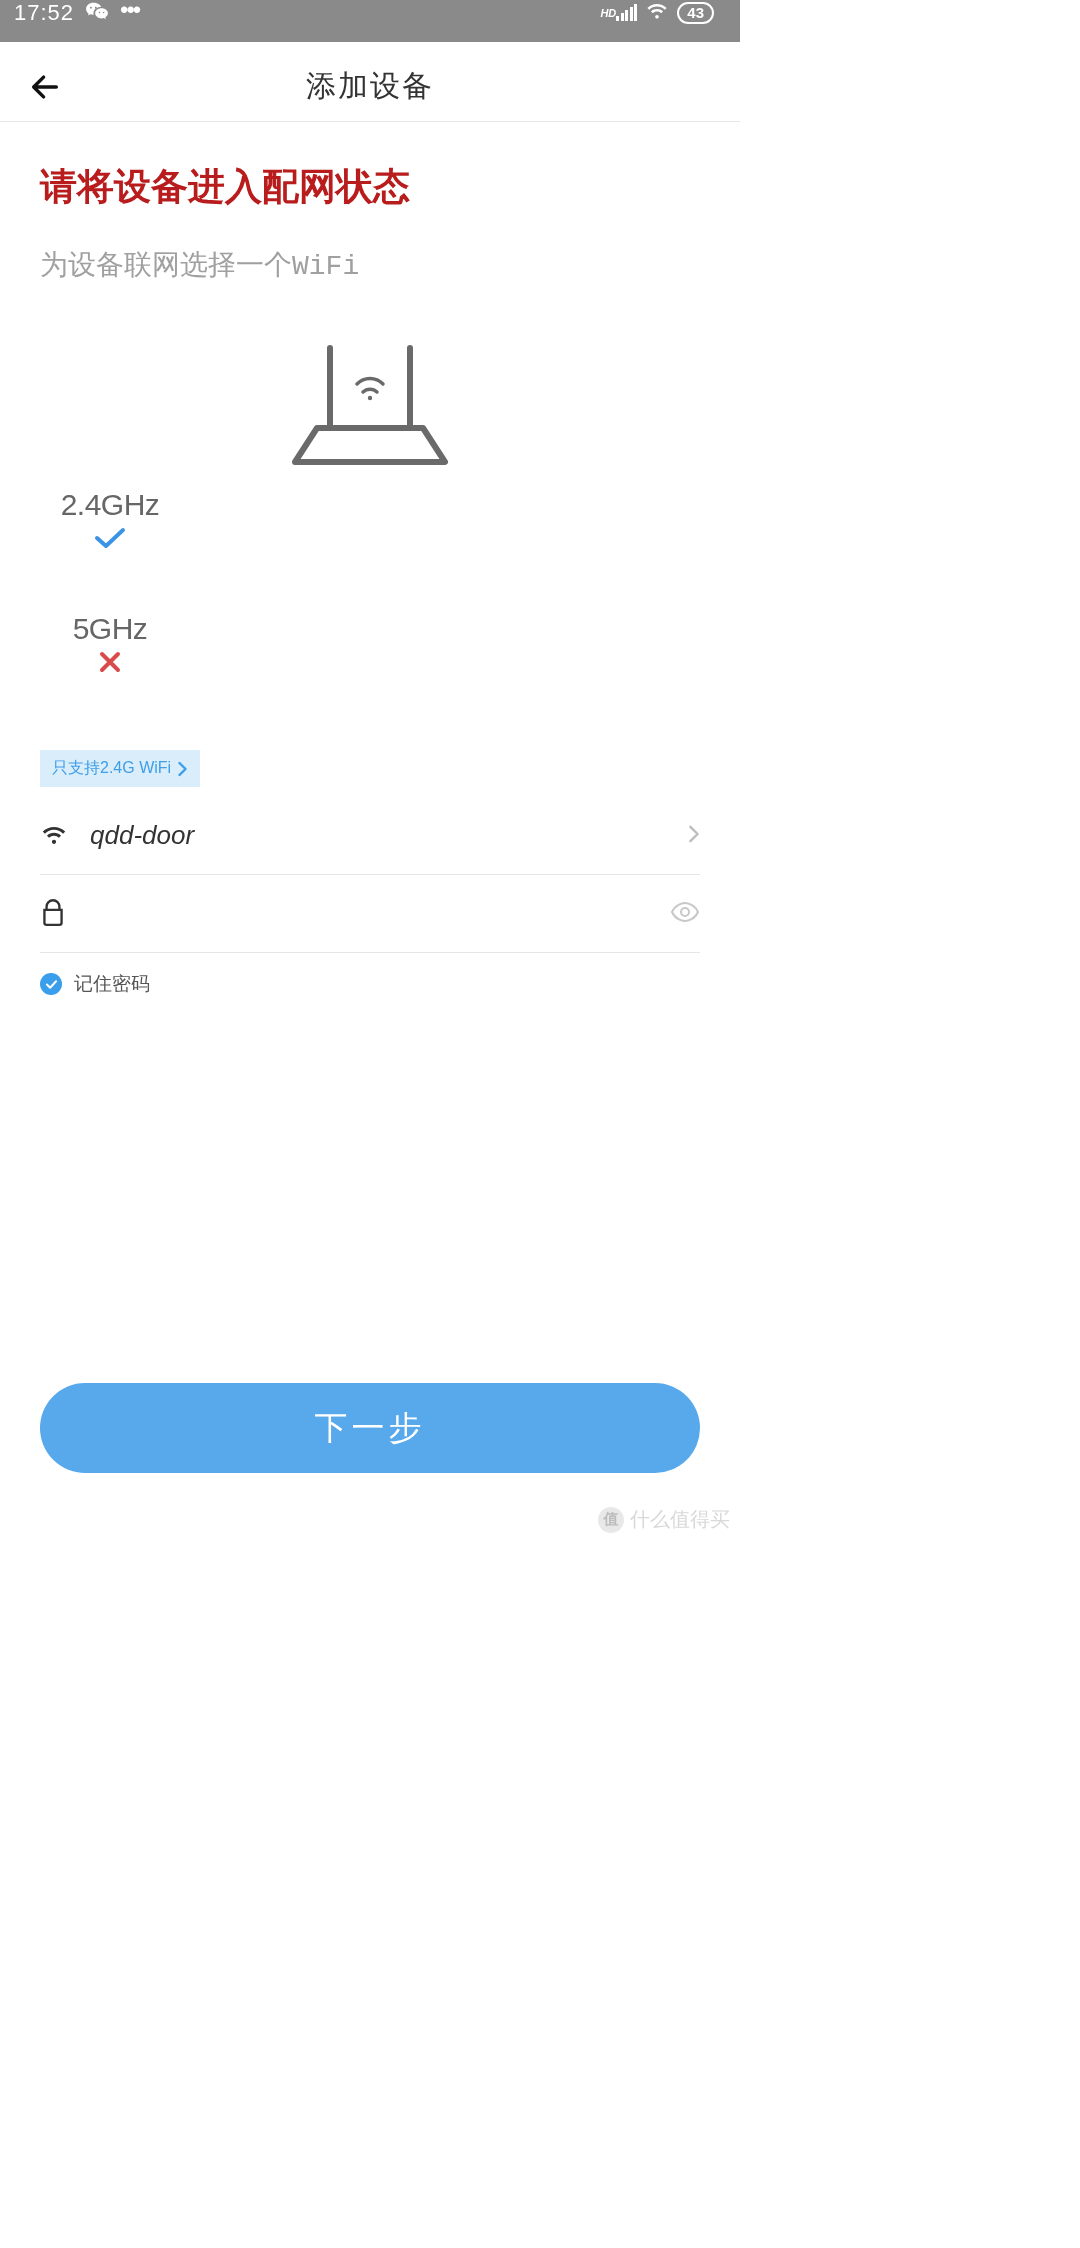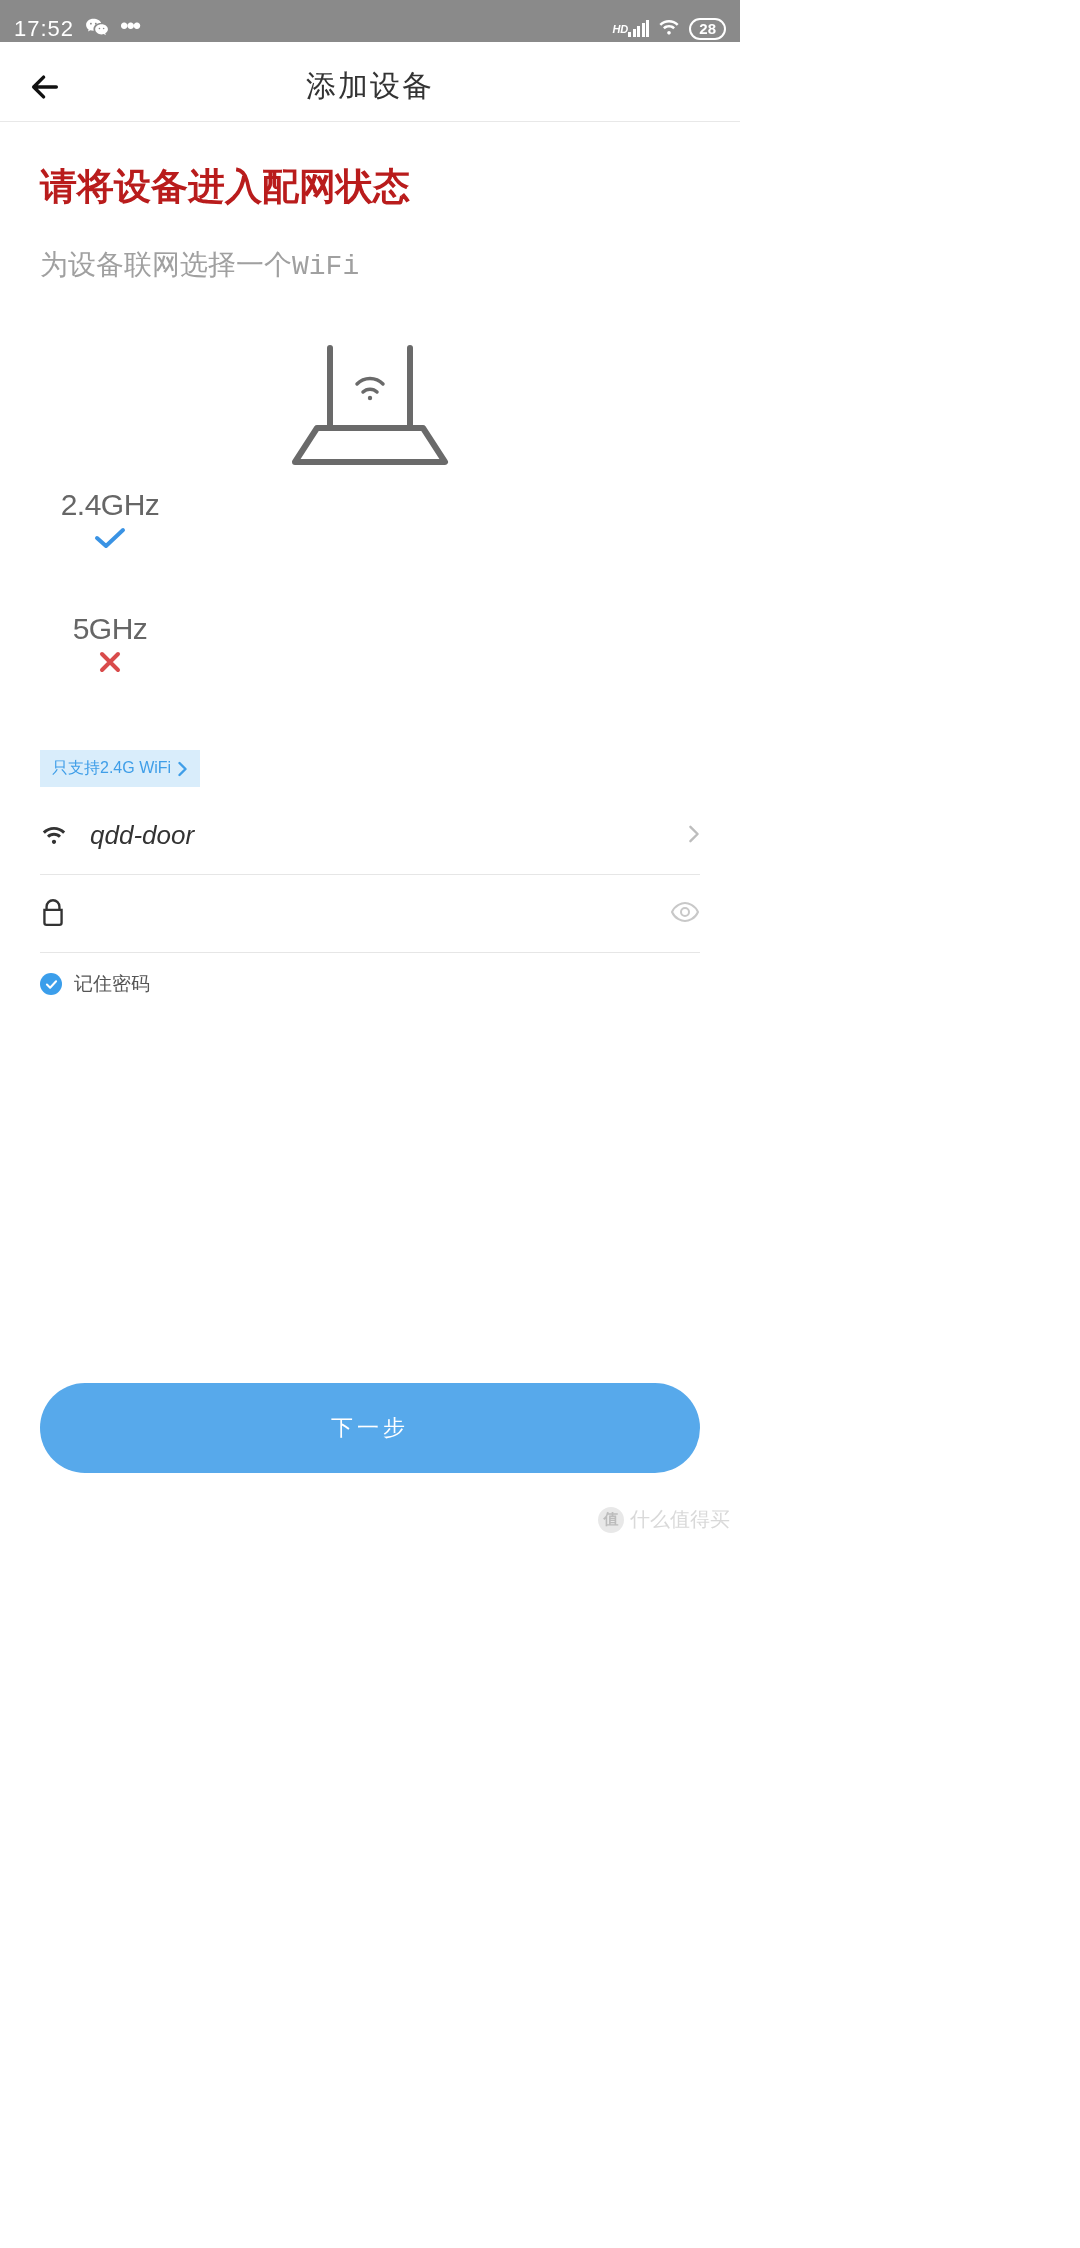"17:52" .status-bar { align-items: flex-end -> flex-start; padding: 0 14px 0 14px -> 0 26px 0 14px }
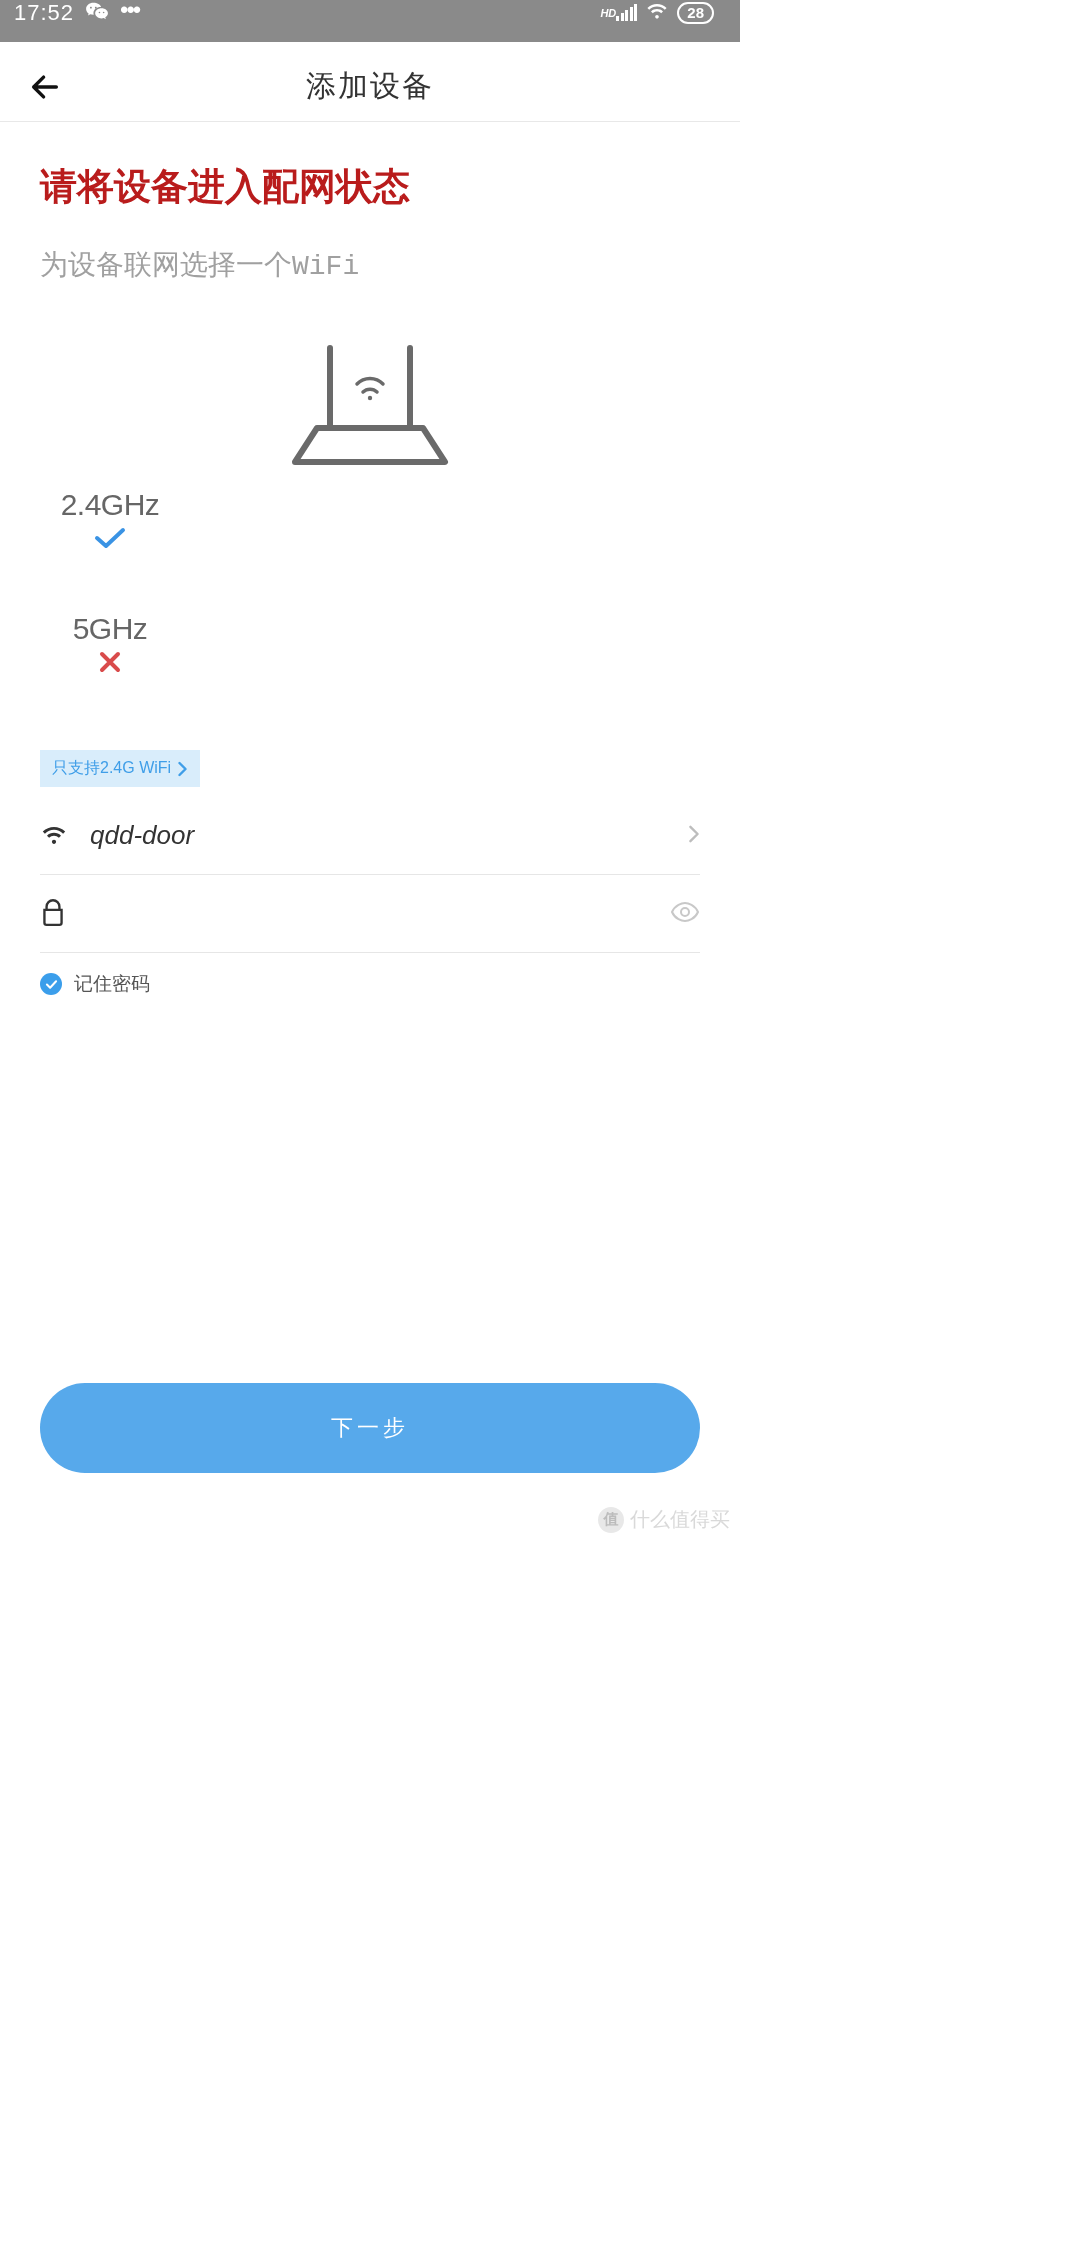"28" span.sb-batt { text: 28 -> 43 }
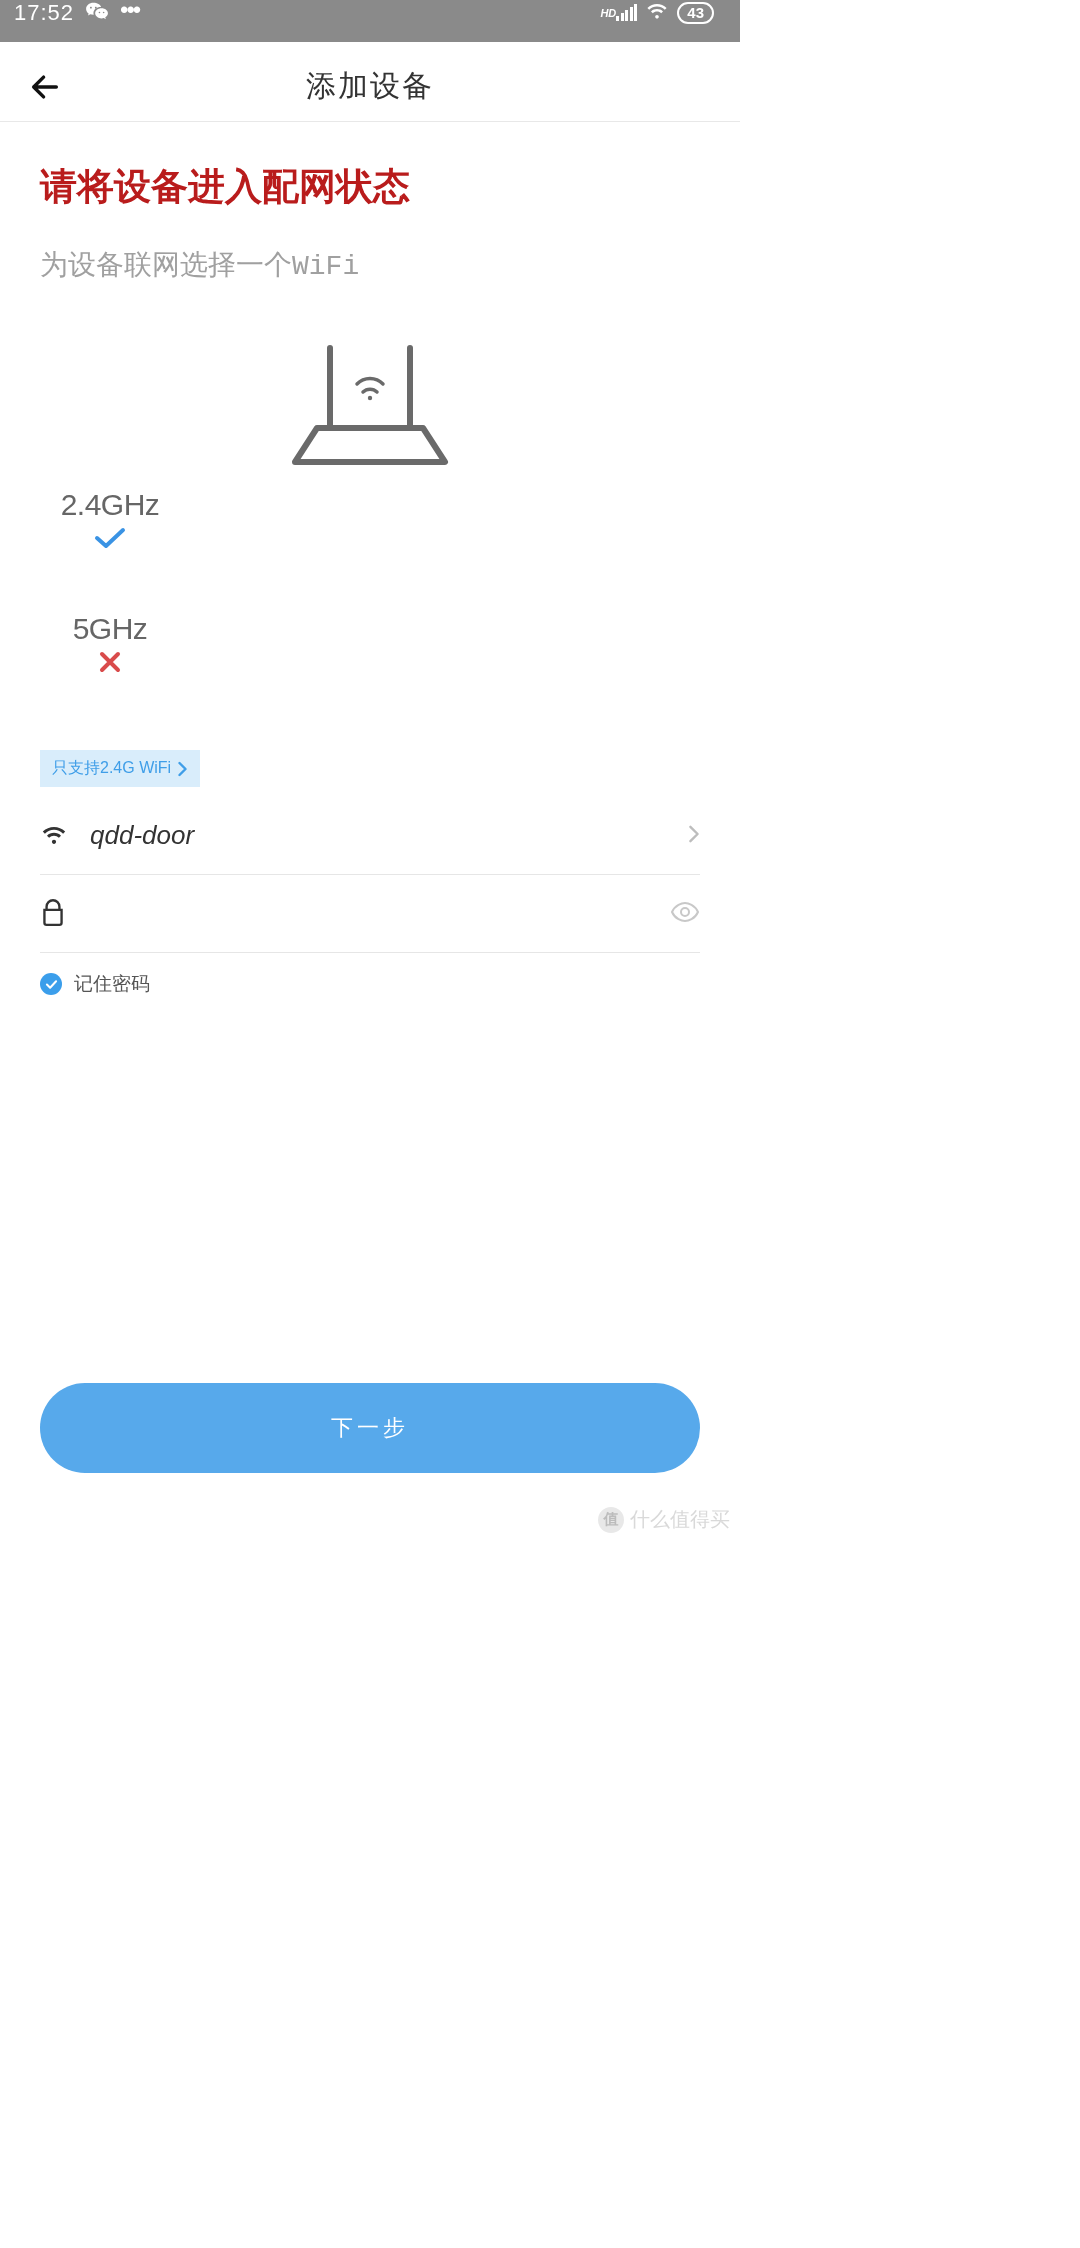"下一步" .next-btn { font-size: 22px -> 33px }
